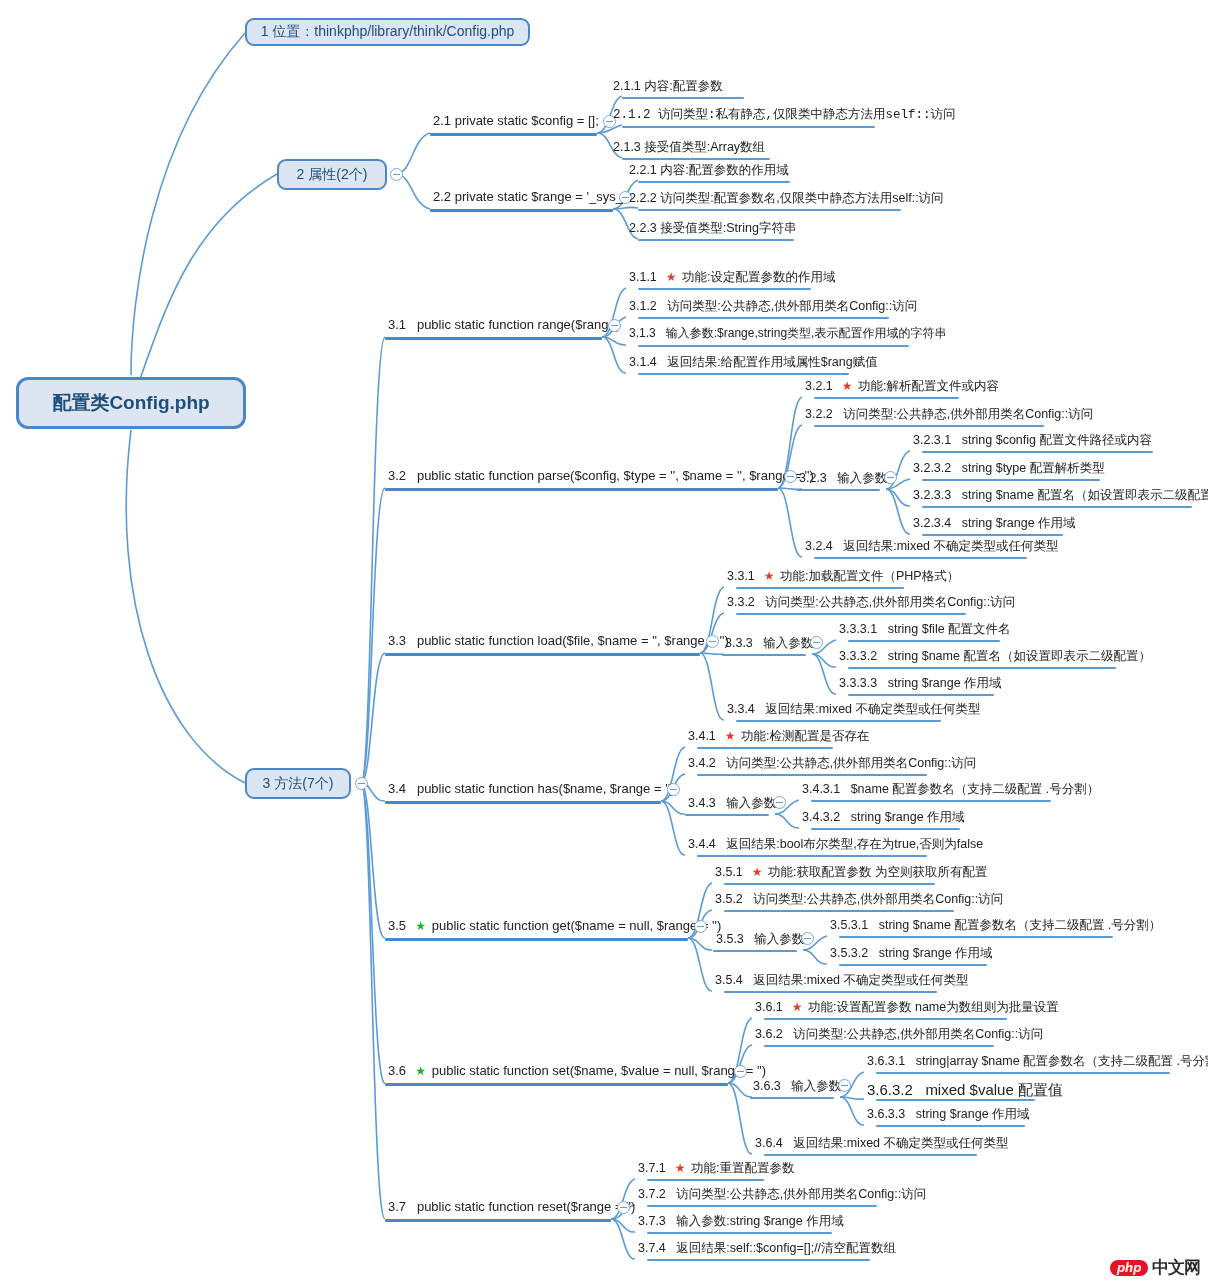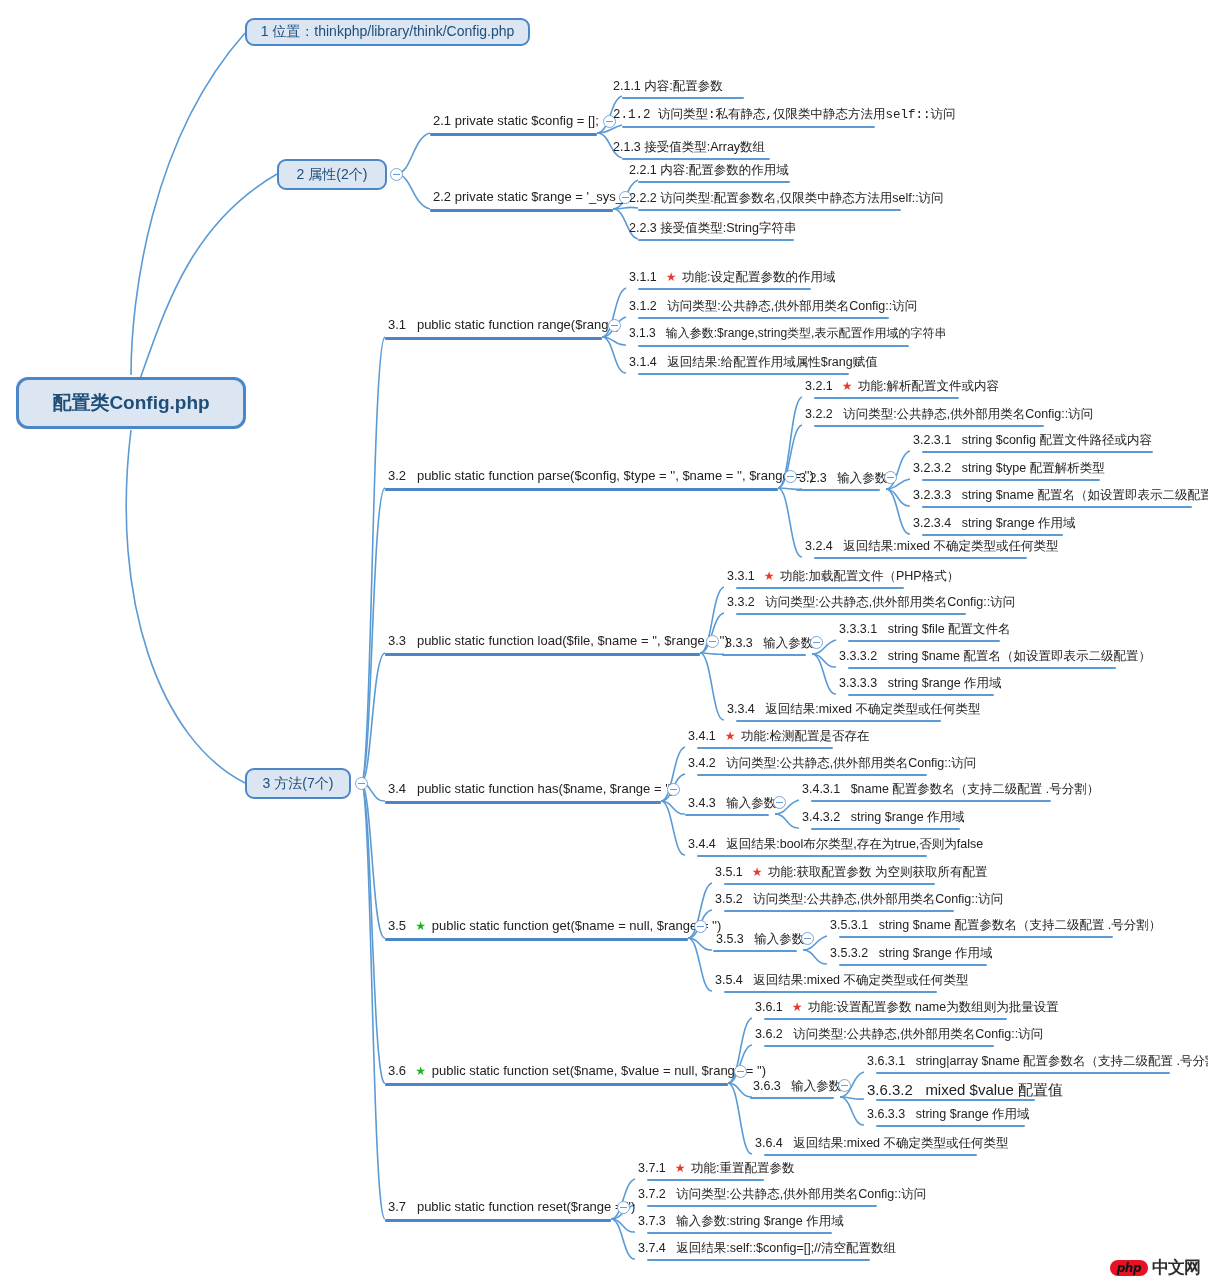"php" .wm-php { color: #000000 -> #e5e5e5 }
